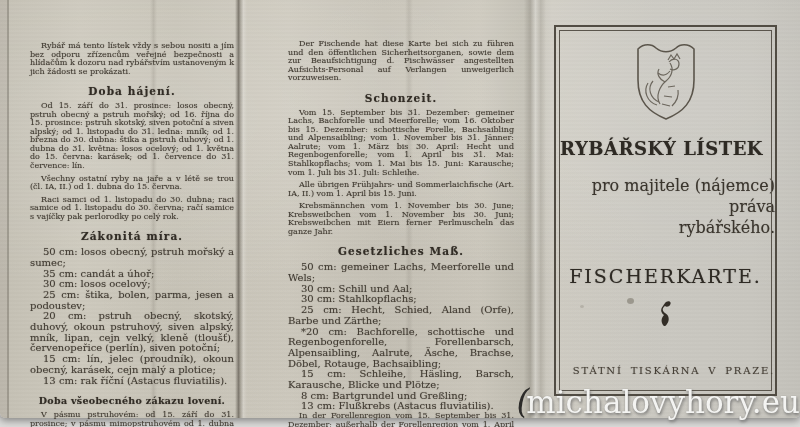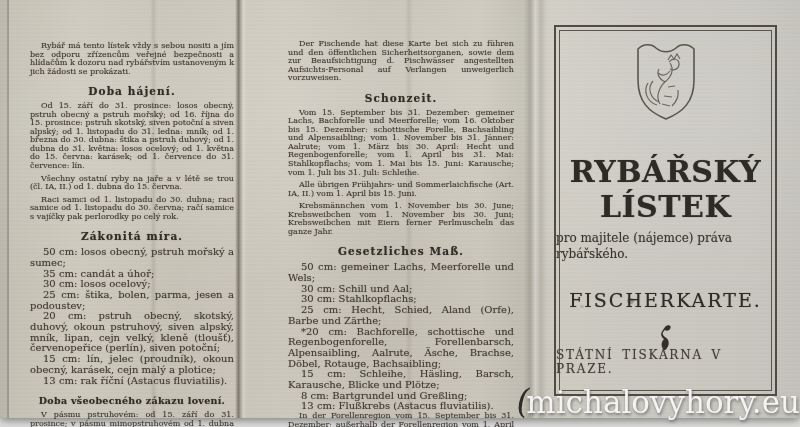"RYBÁŘSKÝ LÍSTEK" .main-title { font-size: 30px -> 18px; margin: 32px 4px 0 -> 16px 4px 0; text-align: center -> none }
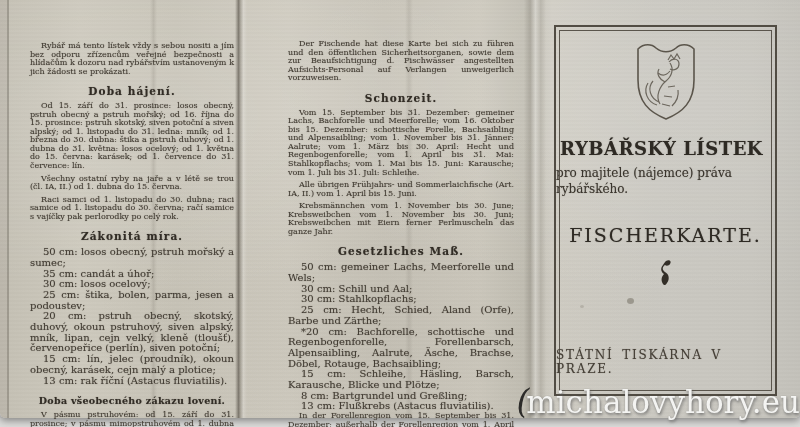"pro majitele (nájemce) práva" .sub { font-size: 12px -> 16px; margin-top: 7px -> 17px; text-align: left -> right }
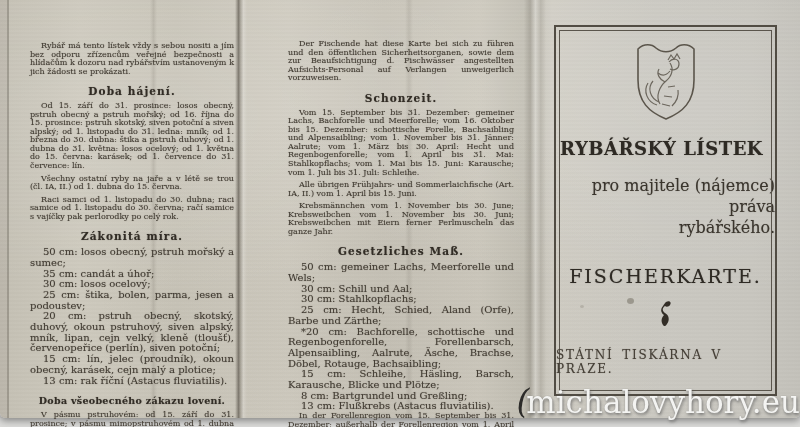"STÁTNÍ TISKÁRNA V PRAZE." .printer { font-size: 12px -> 10px; text-align: left -> right }
